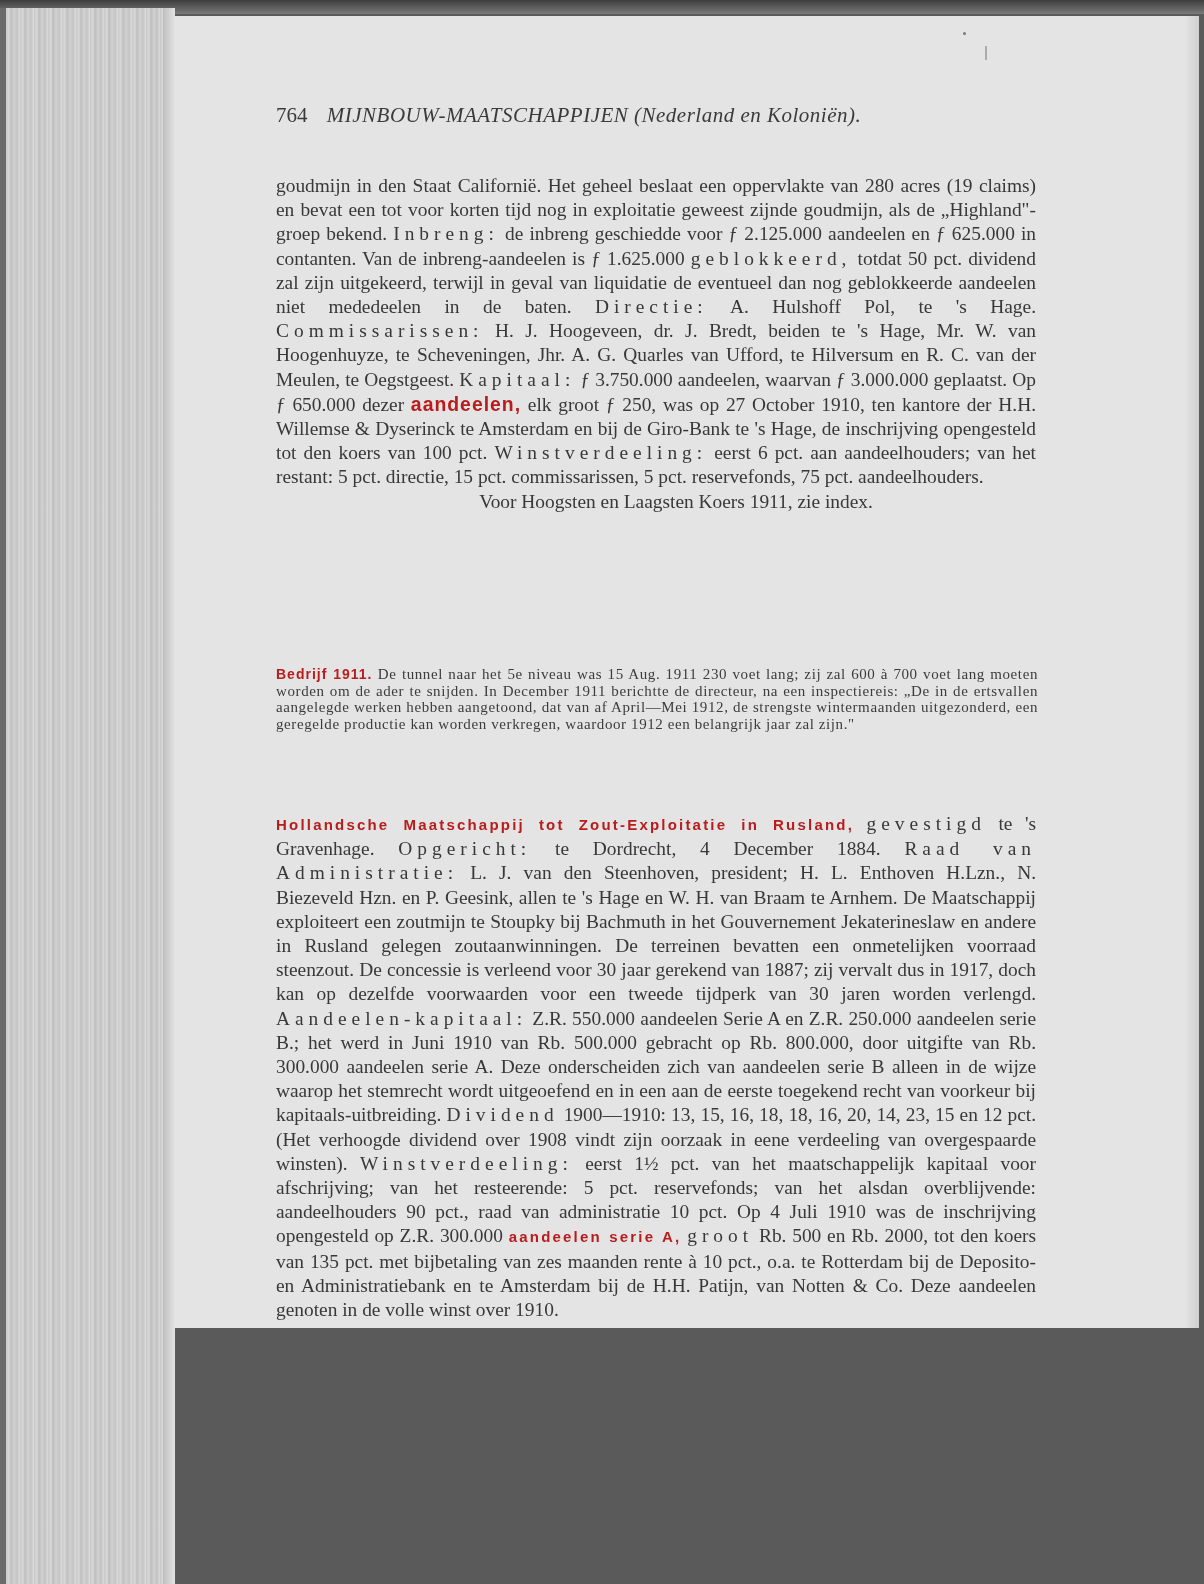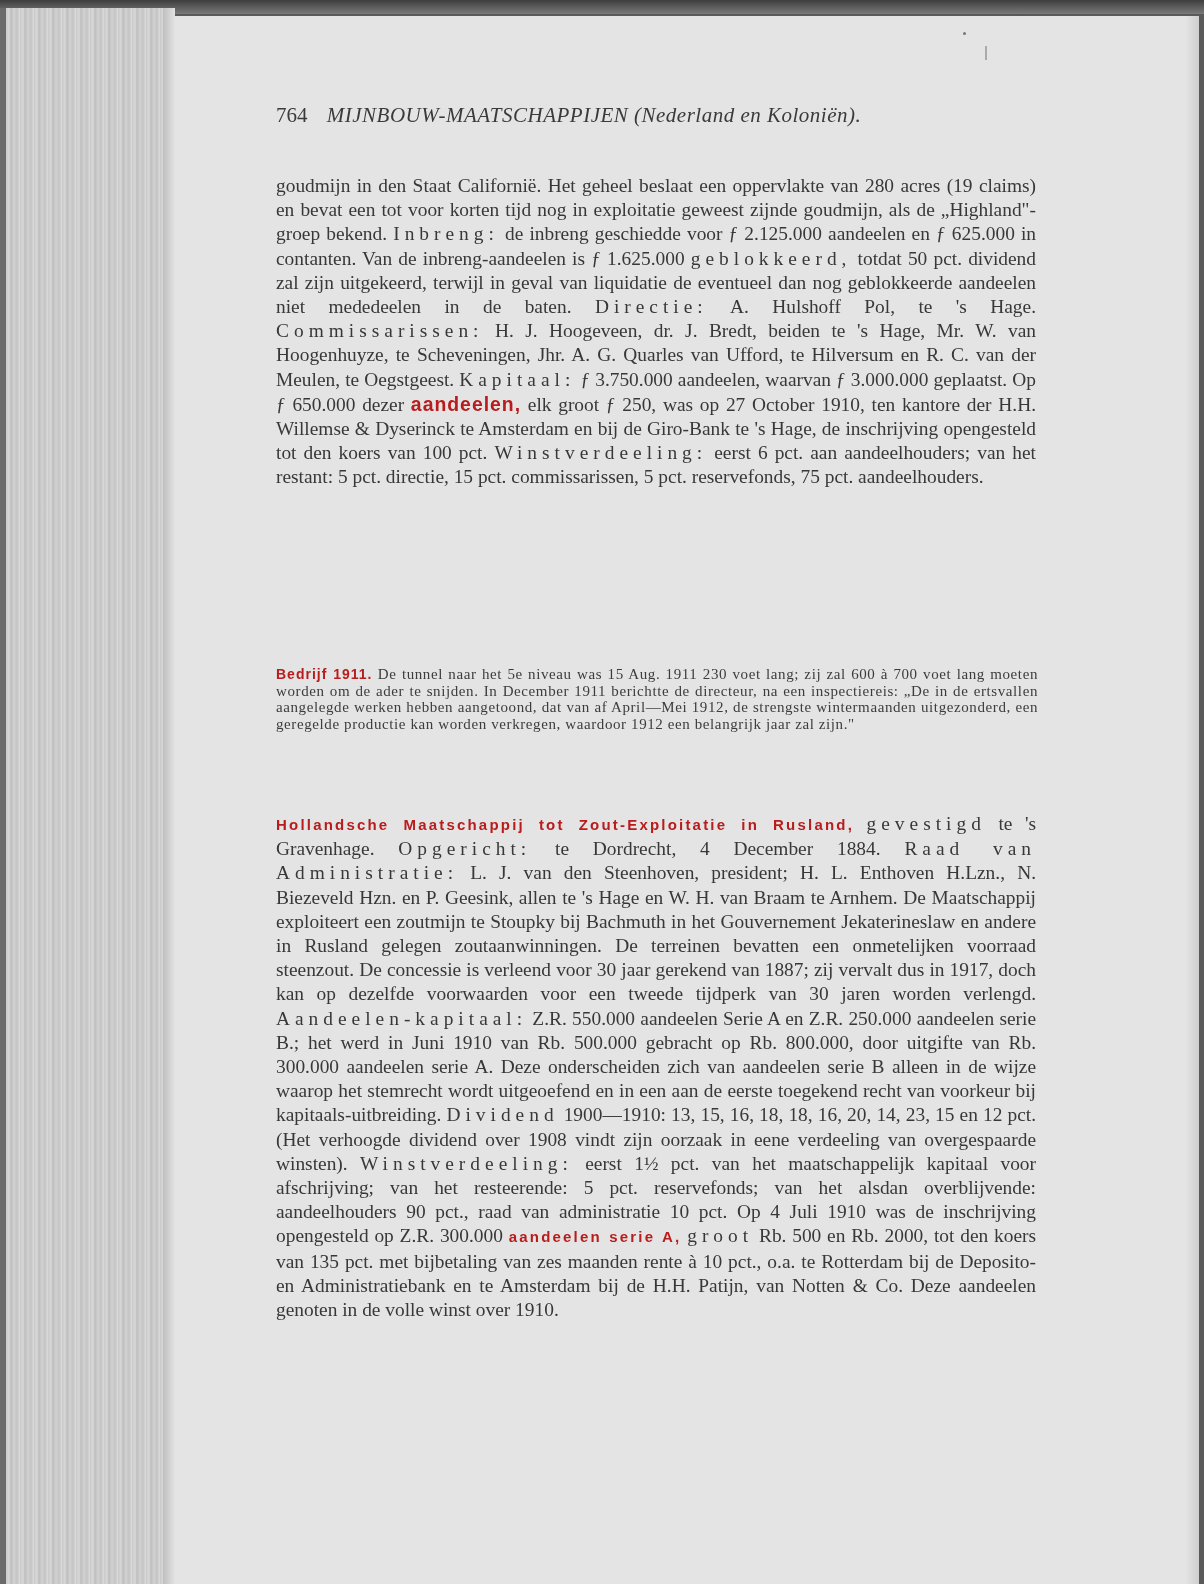"764 MIJNBOUW-MAATSCHAPPIJEN (Nederland" .page { height: 1568px -> 1312px }
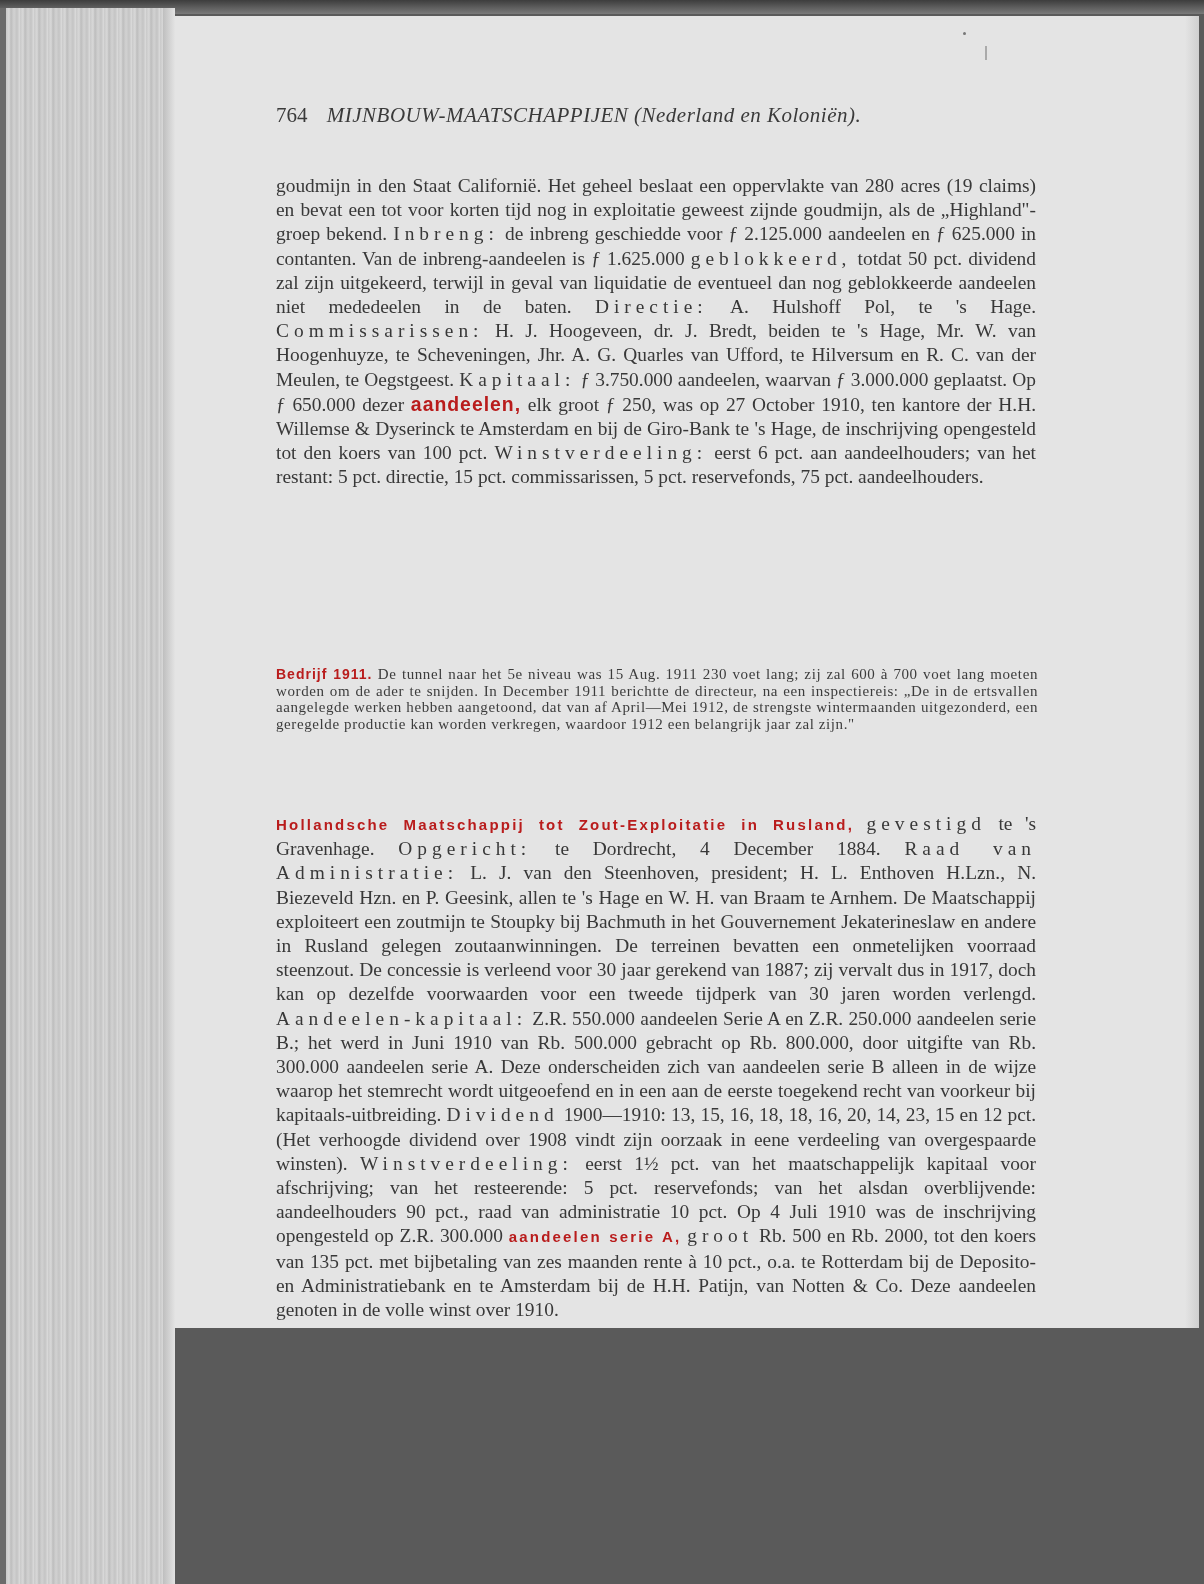"Voor Hoogsten en Laagsten Koers" p.center-line { html: none -> <p>Voor Hoogsten en Laagsten Koers 1911, zie index.</p> }
